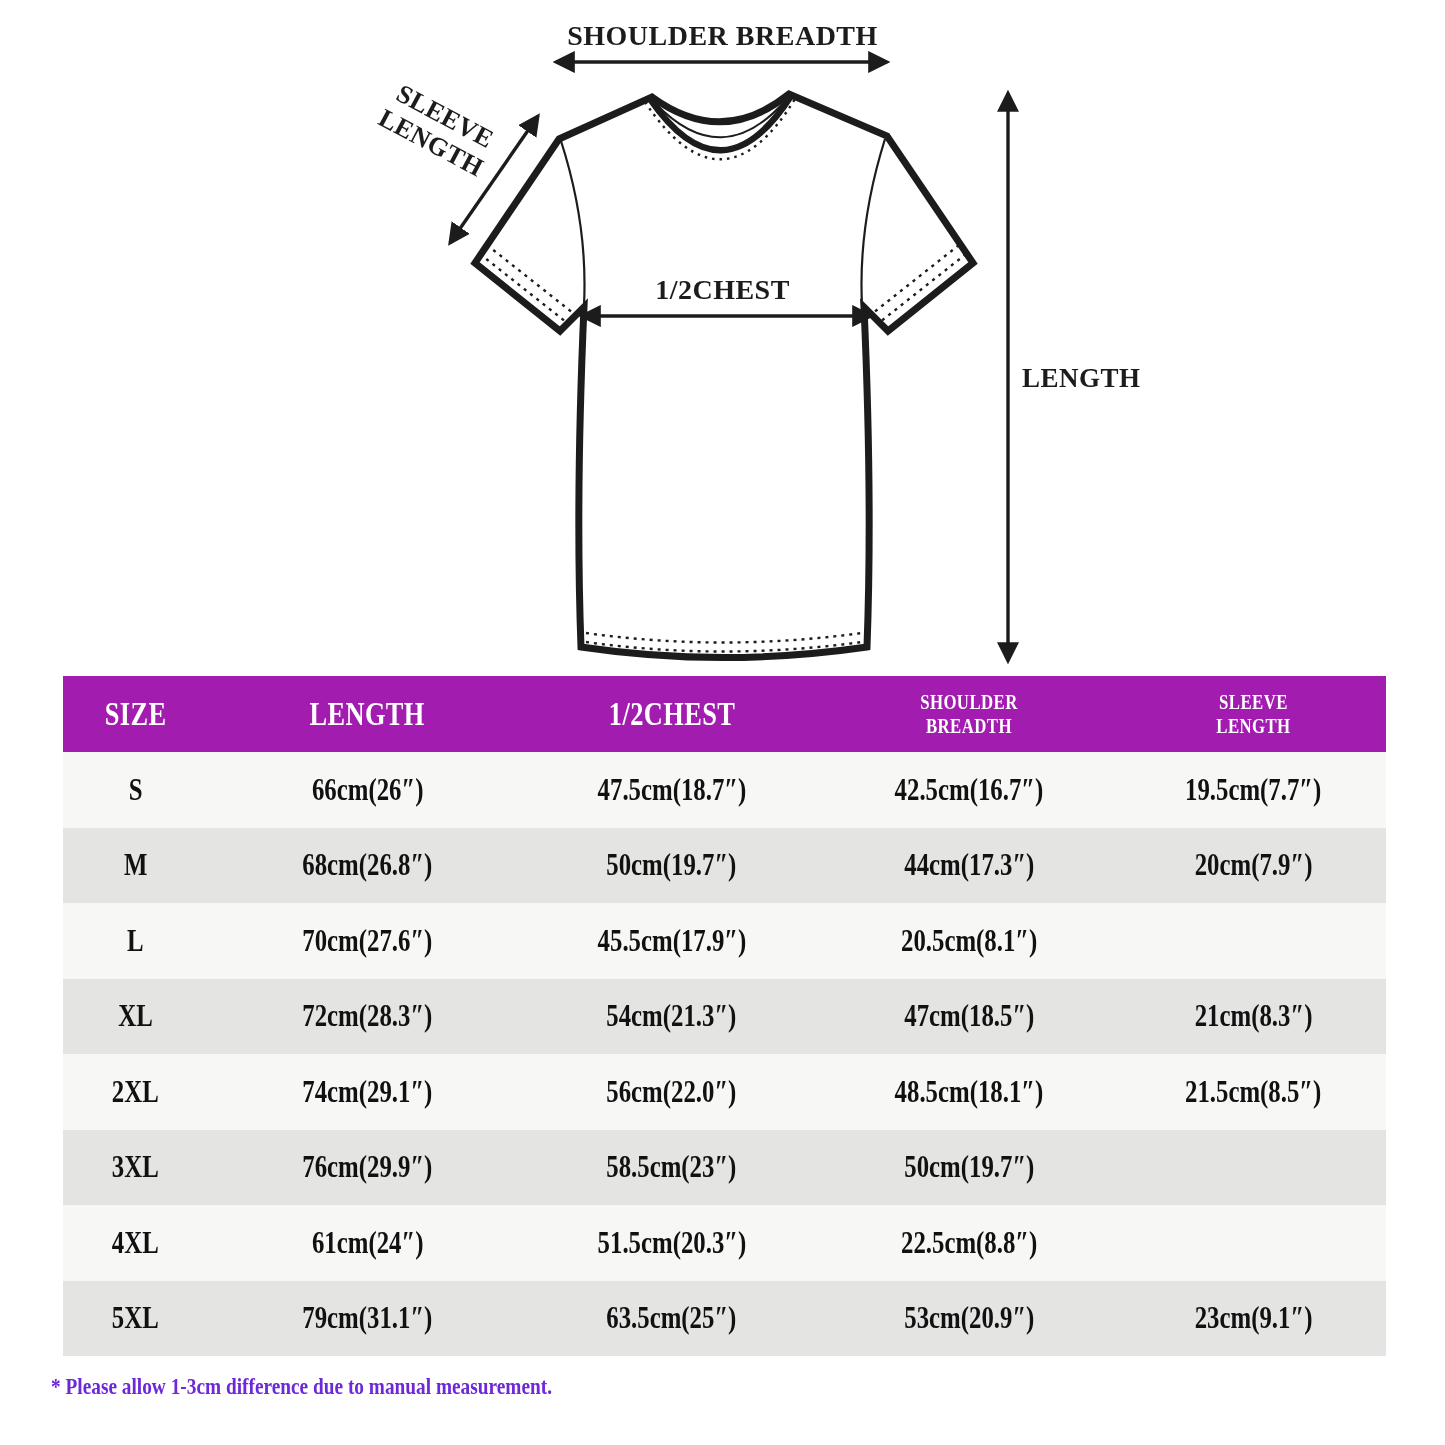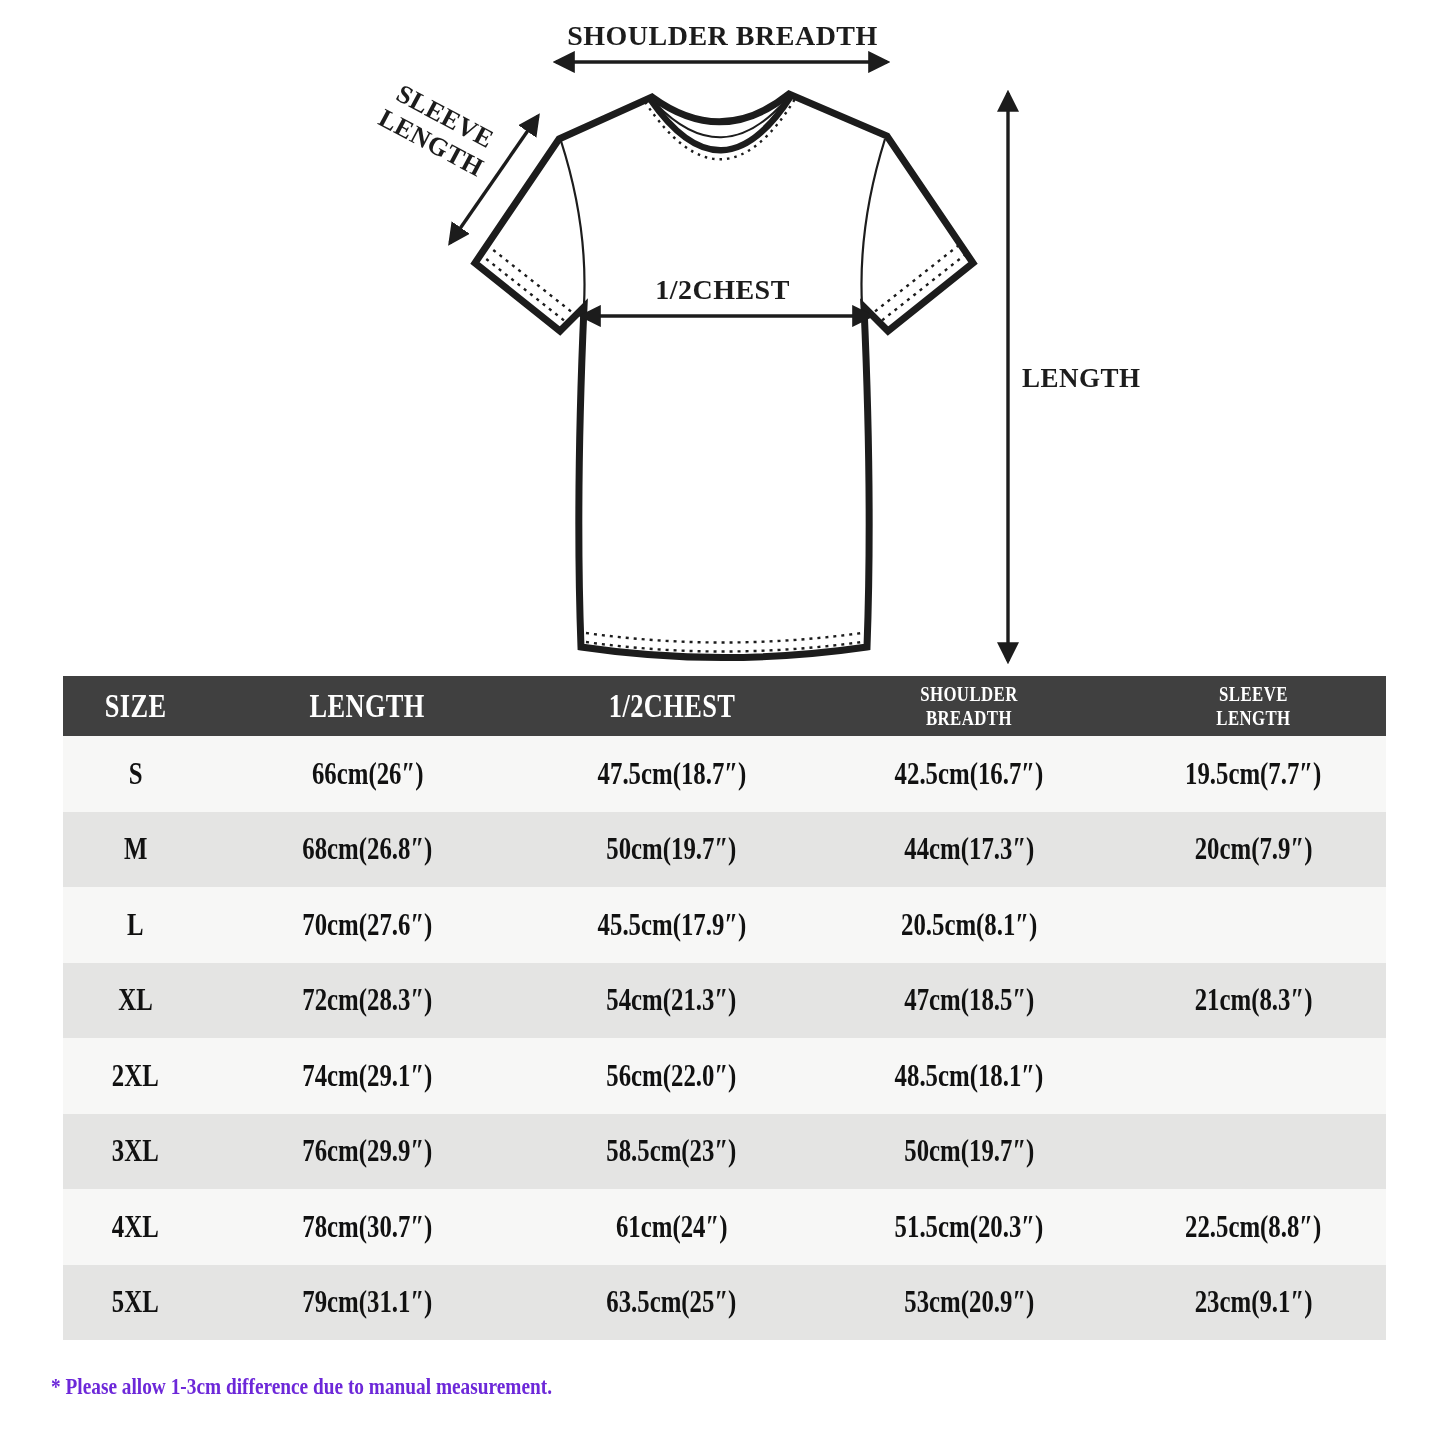"SIZE" .thead { background: #404040 -> #a21caf; height: 60px -> 76px }
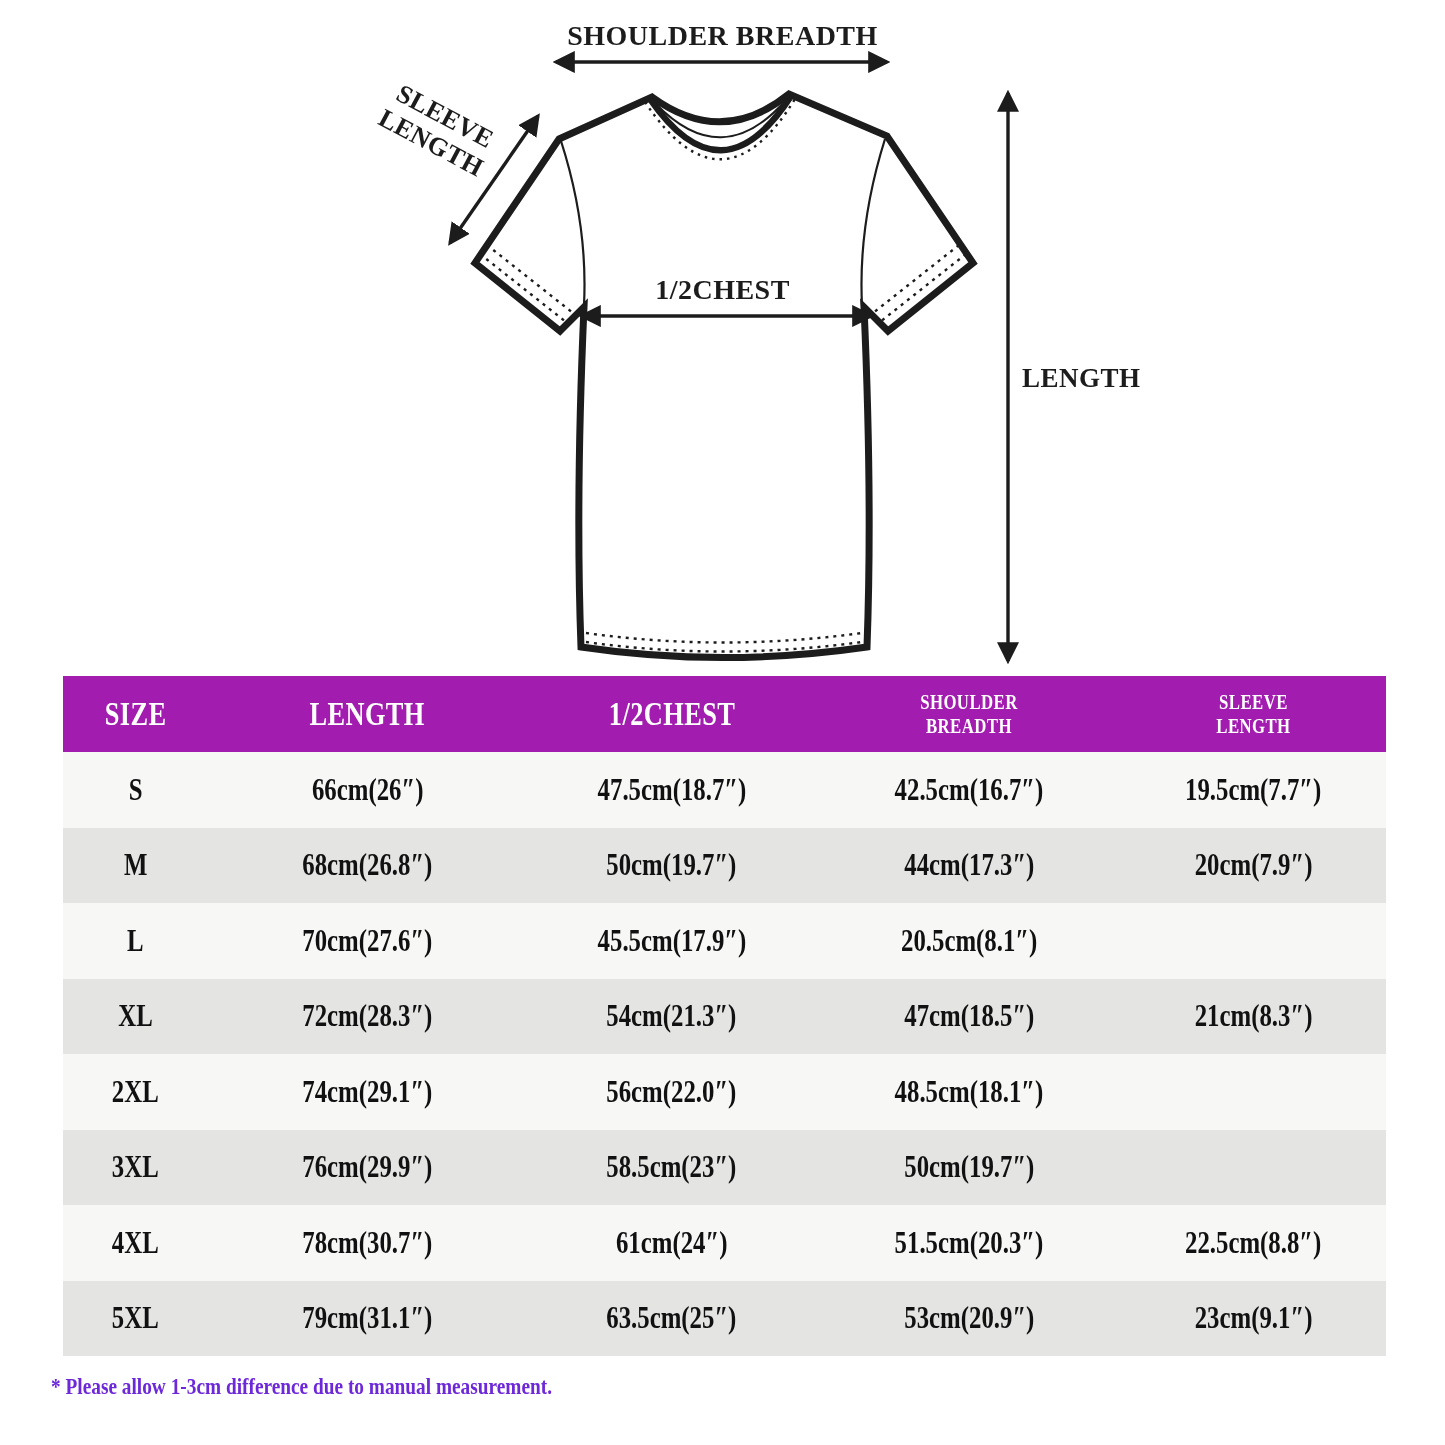"21.5cm(8.5″)" div.cell { html: none -> <div><span>21.5cm(8.5″)</span></div> }
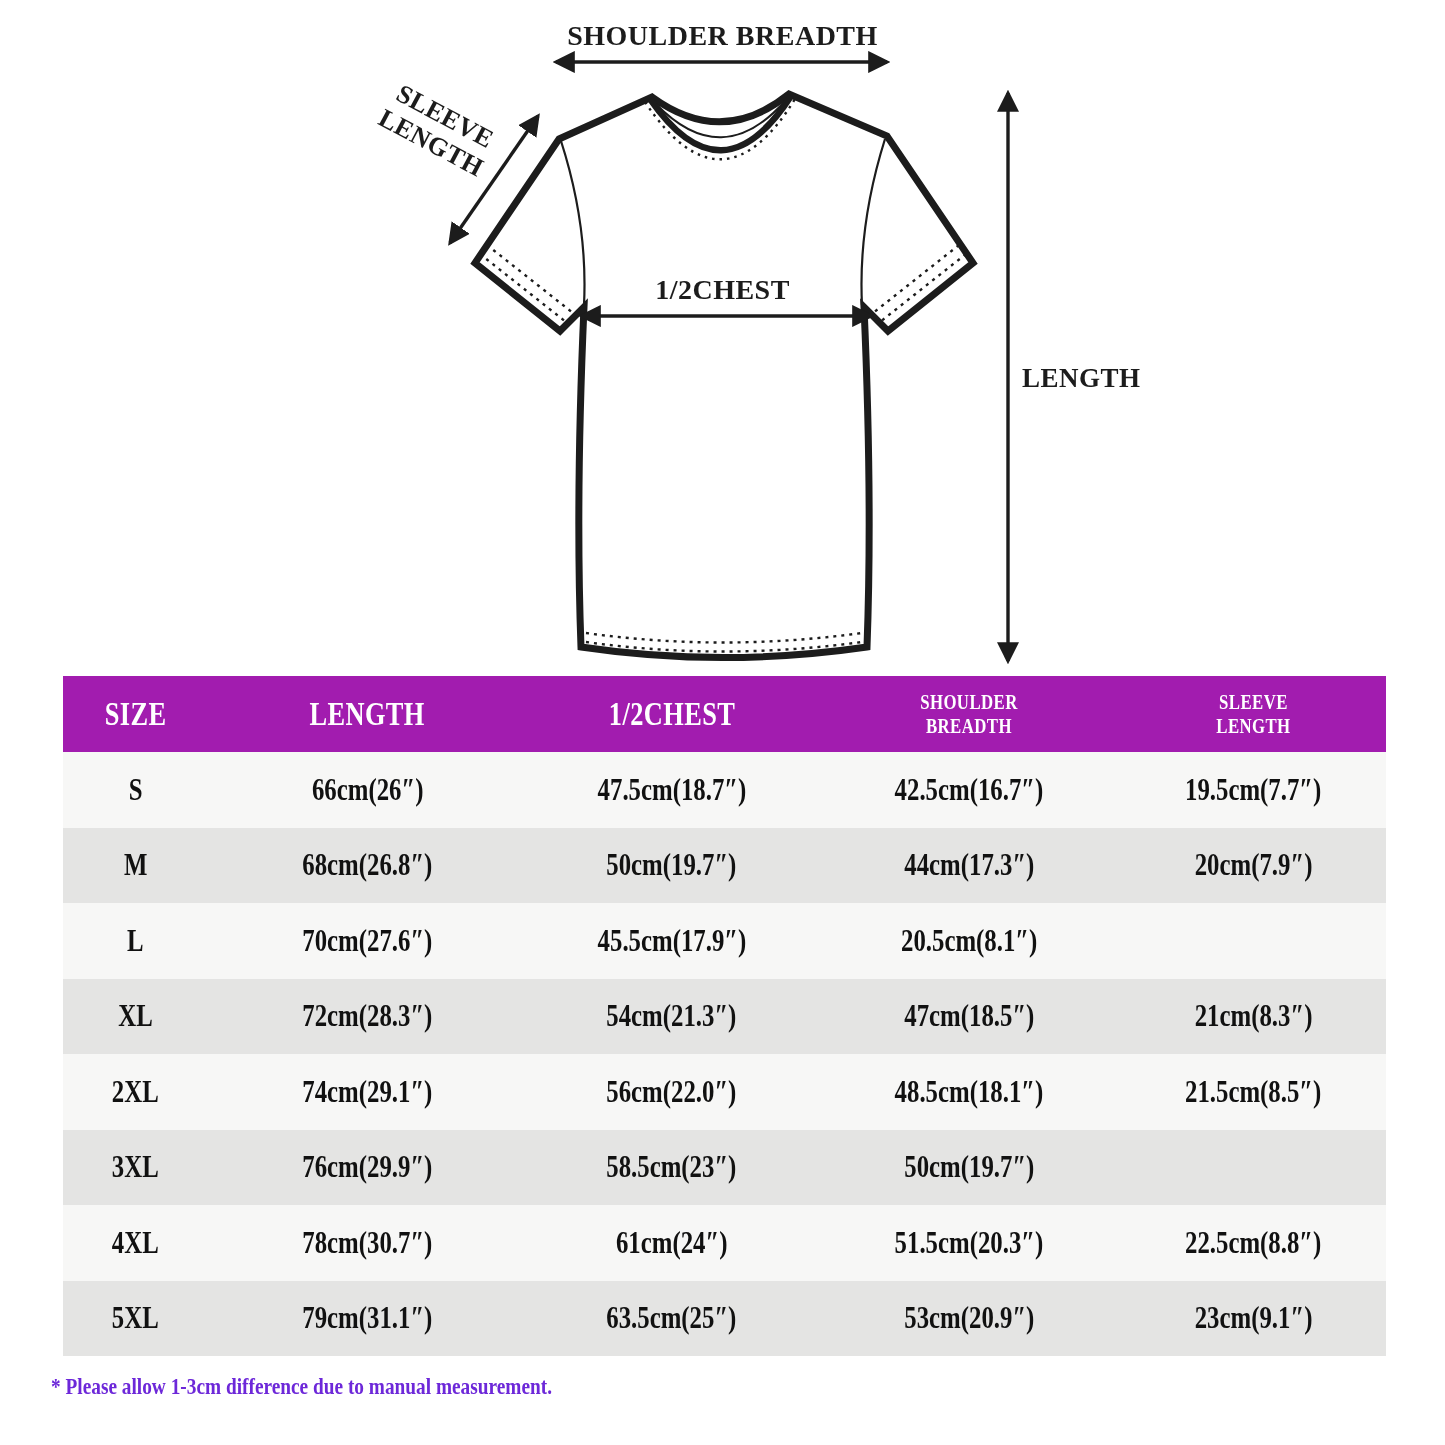"78cm(30.7″)" div.cell { html: <div><span>78cm(30.7″)</span></div> -> none }
